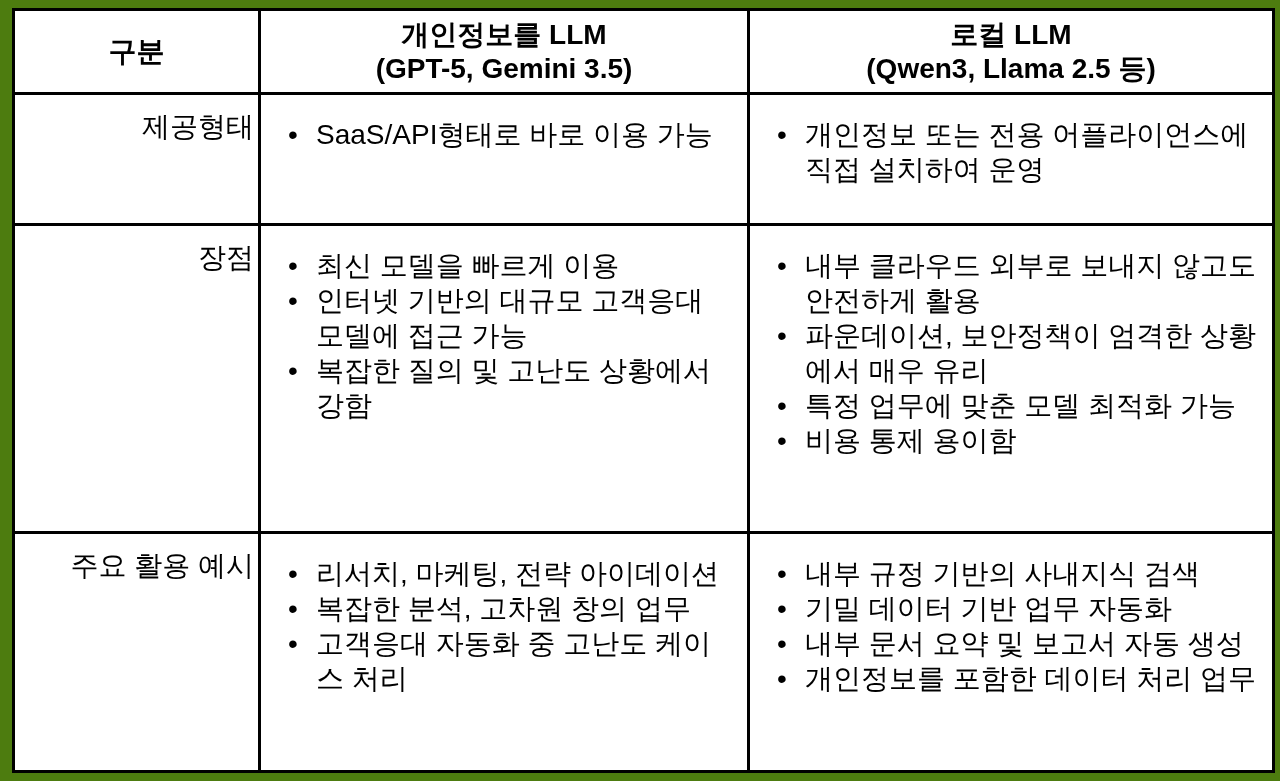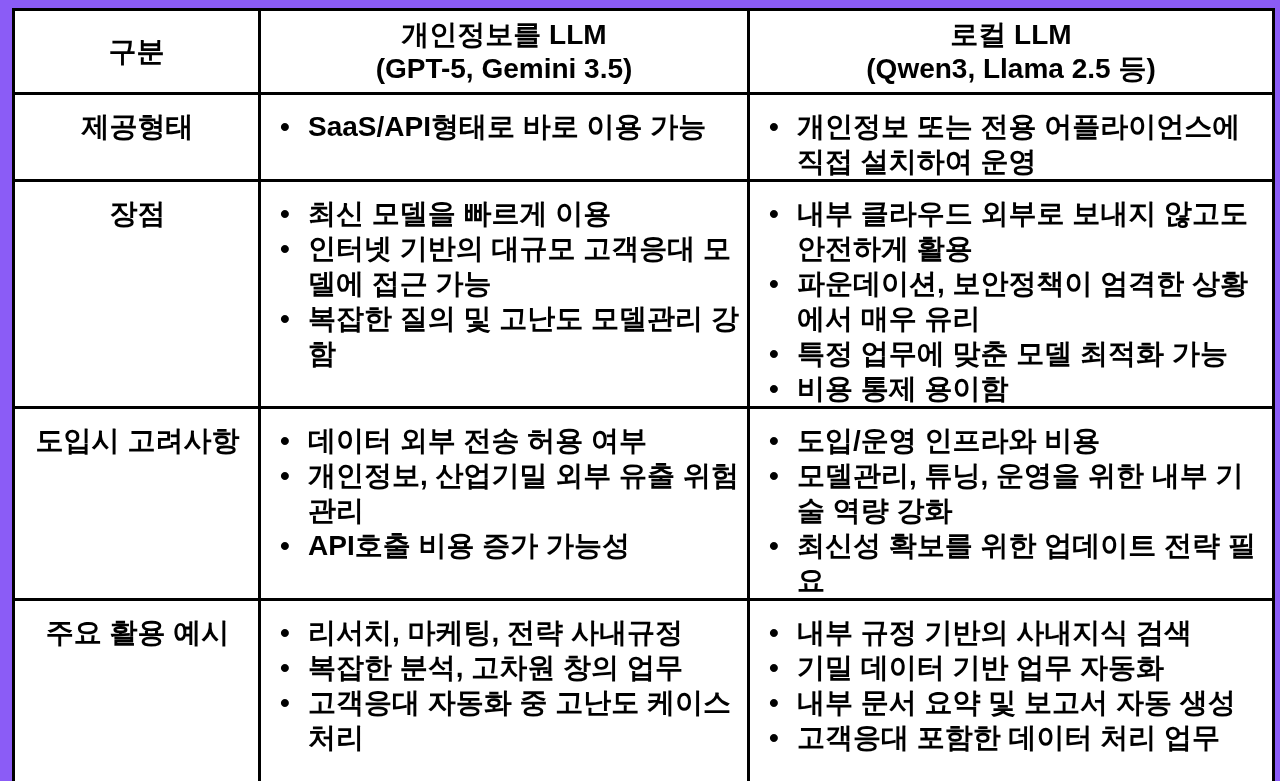"구분" .page { background: #8b5cf6 -> #4d7c0f }
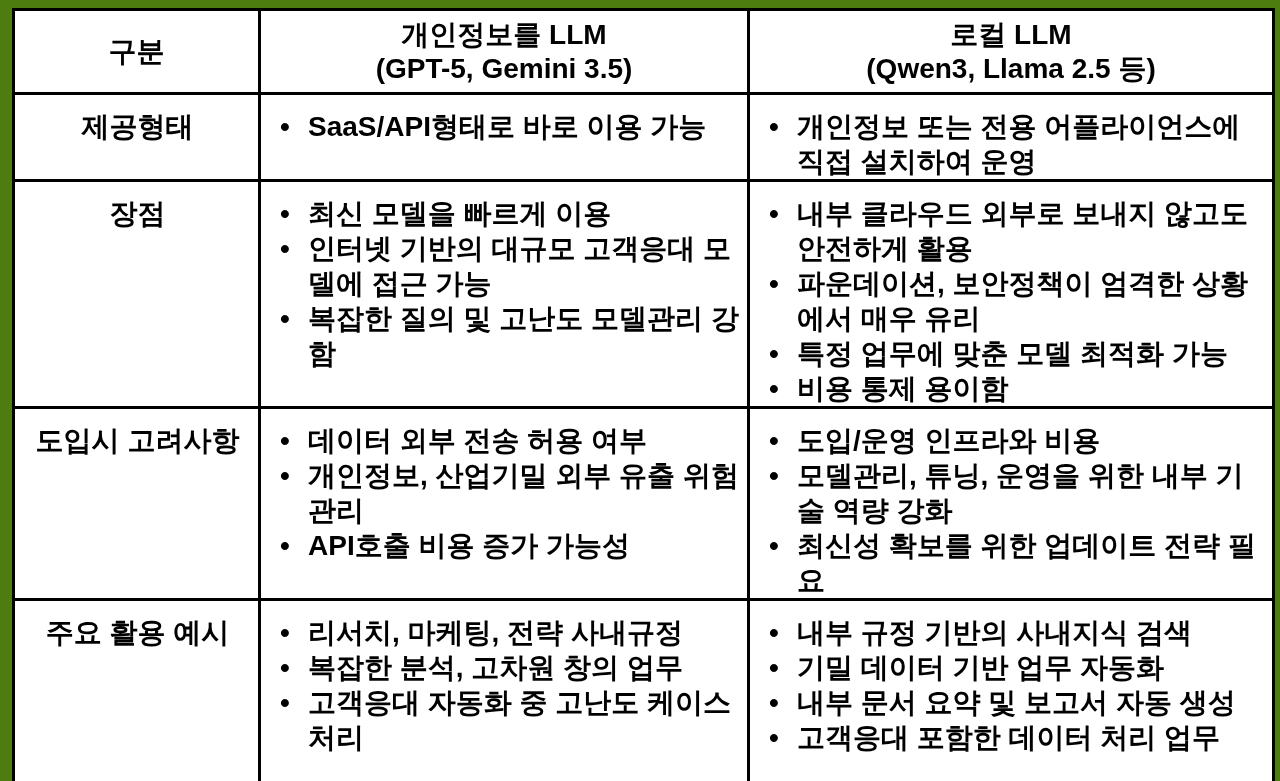"제공형태" th.row-label { font-weight: 700 -> 400; text-align: center -> right }
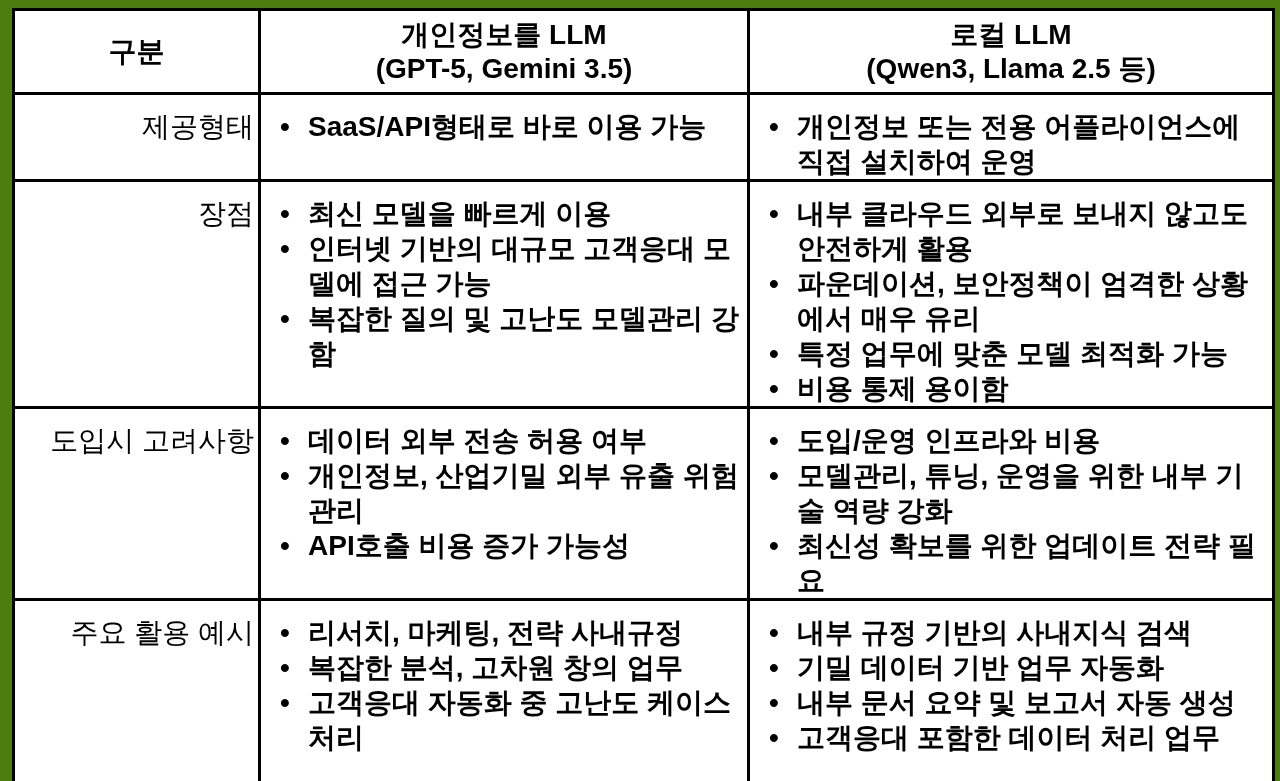"SaaS/API형태로 바로 이용 가능" ul.bullets { font-weight: bold -> none; margin: 0 -> 8px }
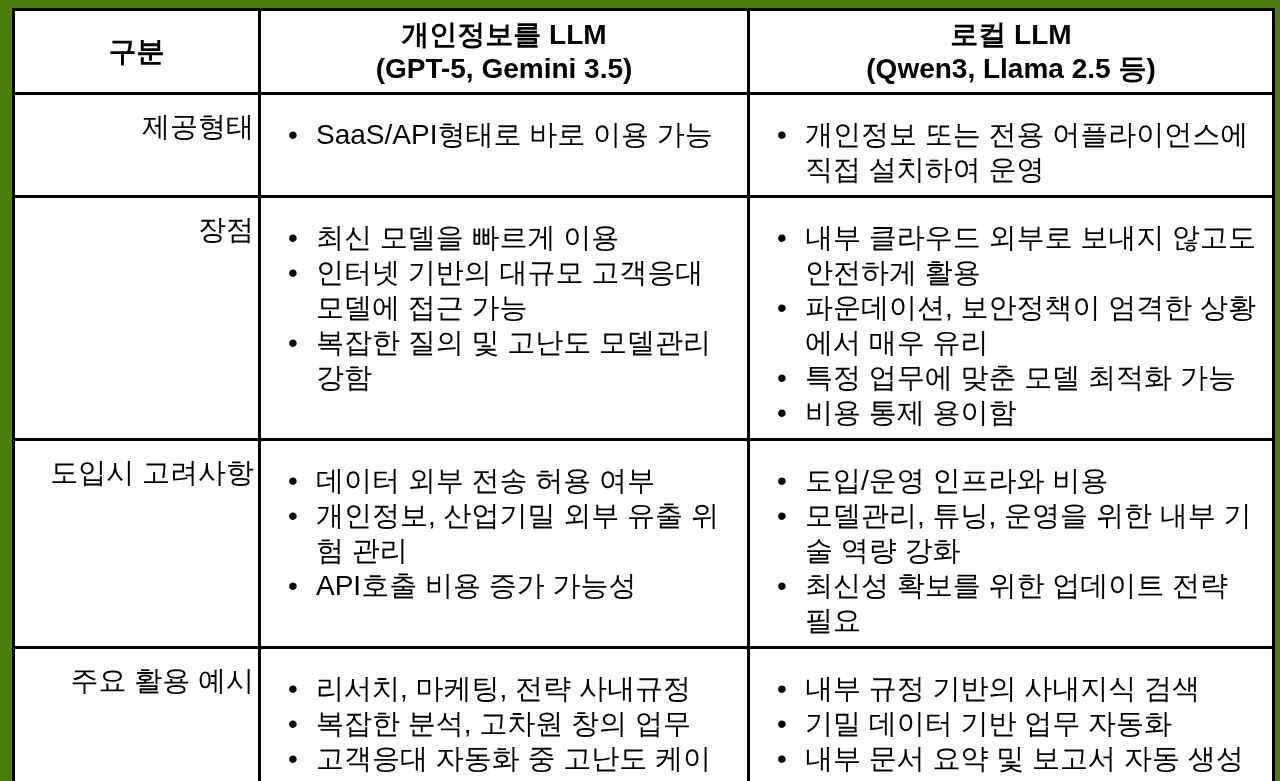"복잡한 질의 및 고난도 모델관리" li { text: 모델관리 -> 상황에서 }
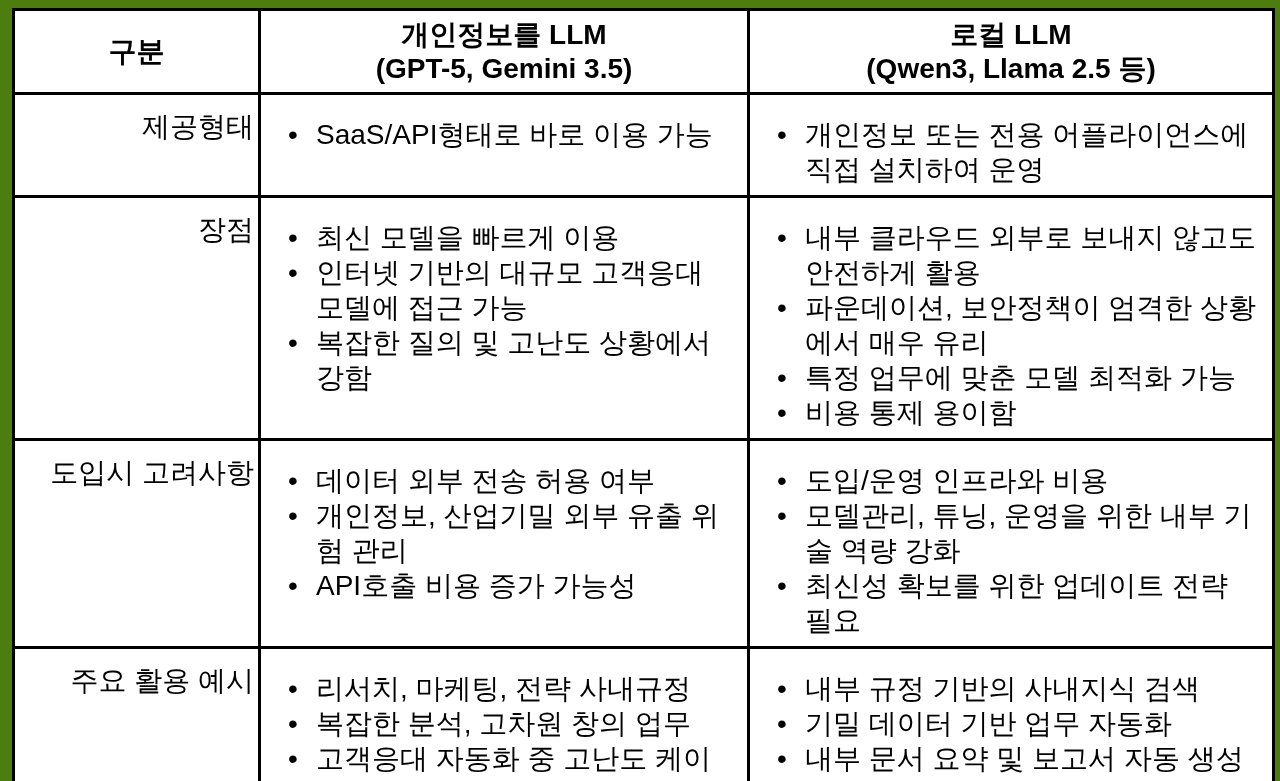"도입시 고려사항" tr.r2 { html: <tr> <th>도입시 고려사항</th> <td> <ul> <li>데이터 외부 전송 허용 여부</li> <li>개인정보, 산업기밀 외부 유출 위험 관리</li> <li>API호출 비용 증가 가능성</li> </ul> </td> <td> <ul> <li>도입/운영 인프라와 비용</li> <li>모델관리, 튜닝, 운영을 위한 내부 기술 역량 강화</li> <li>최신성 확보를 위한 업데이트 전략 필요</li> </ul> </td> </tr> -> none }
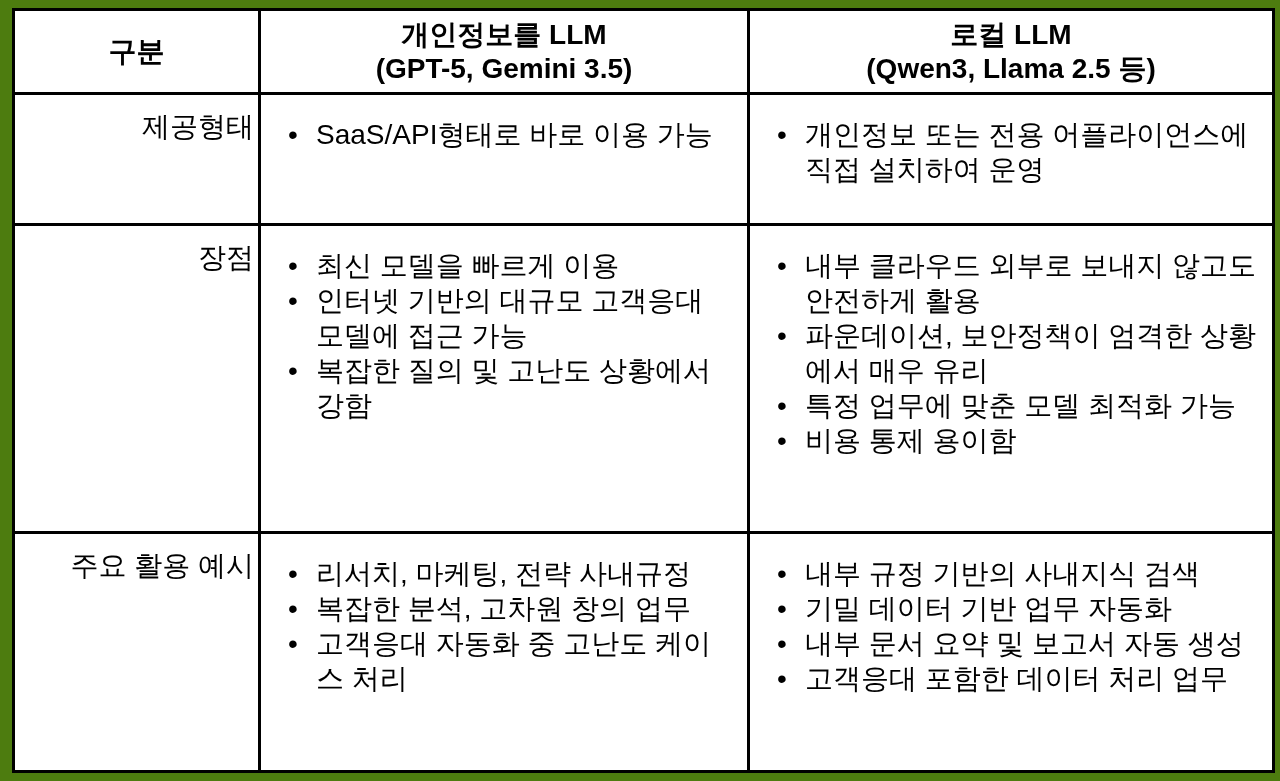"리서치, 마케팅, 전략 사내규정" li { text: 사내규정 -> 아이데이션 }
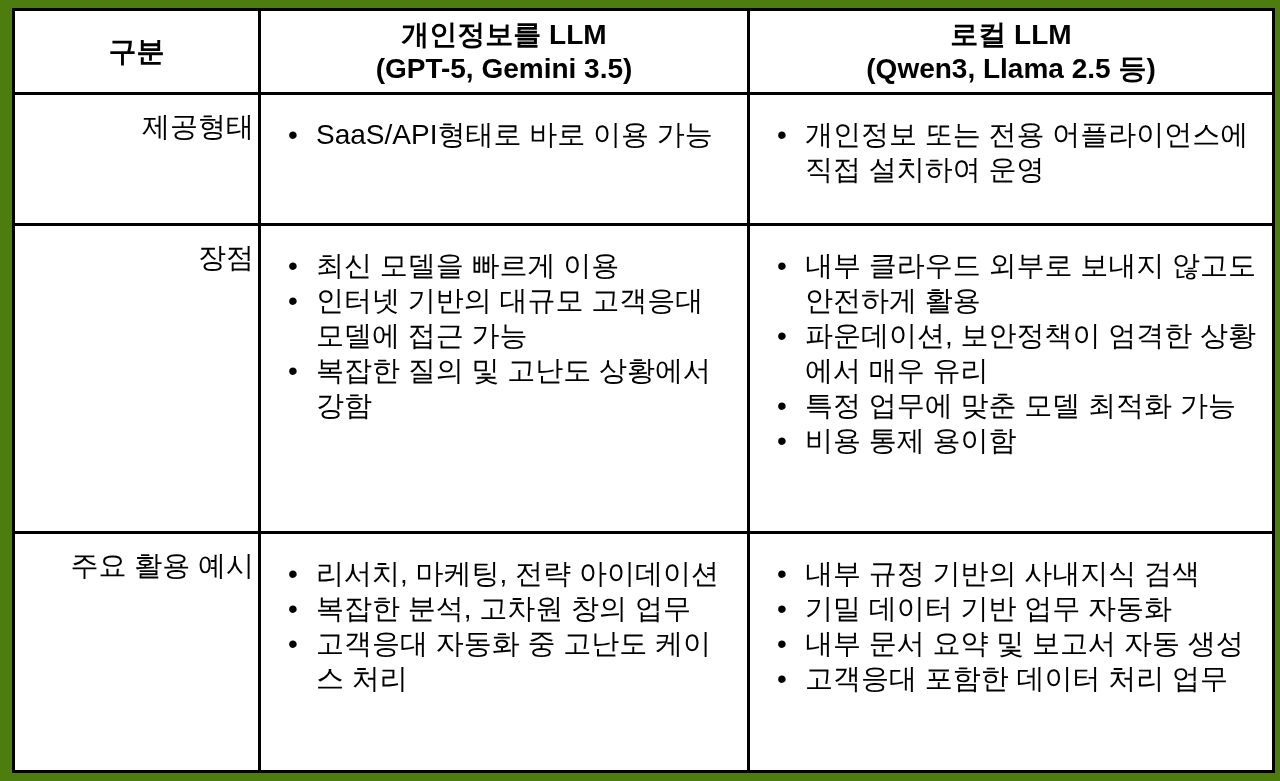"고객응대 포함한 데이터 처리 업무" li { text: 고객응대 -> 개인정보를 }
